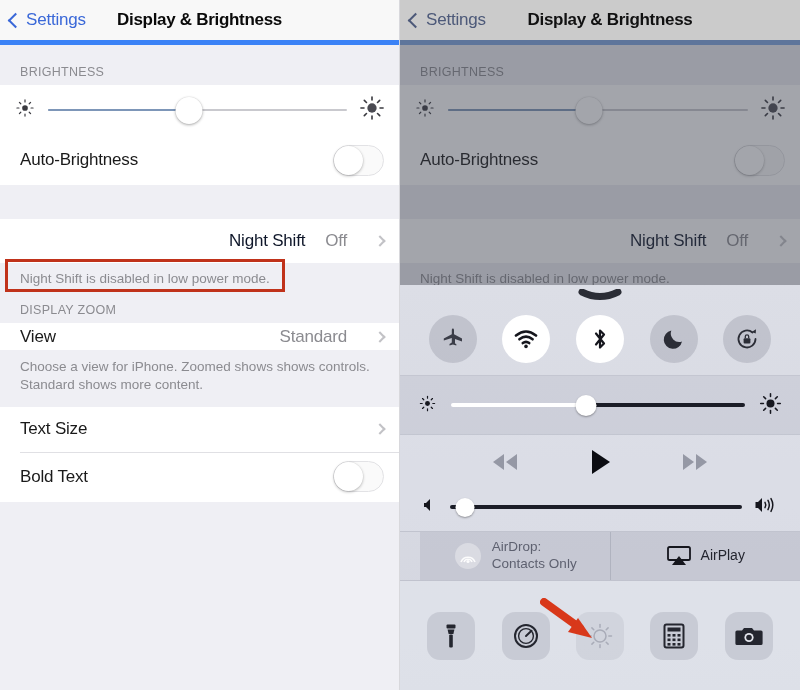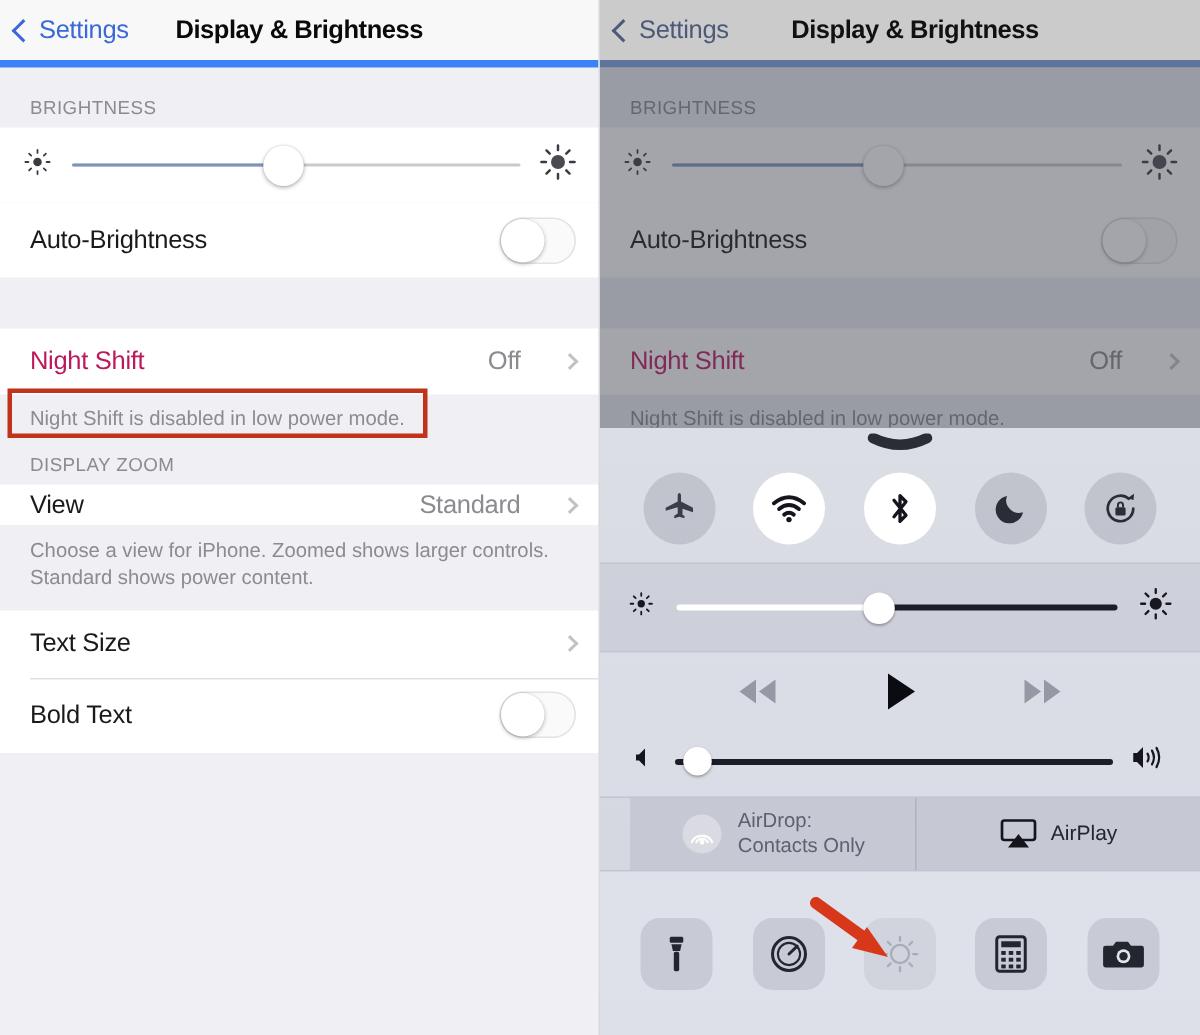"Night Shift" .cell-label.dim { color: #be185d -> #0f172a; text-align: none -> right }
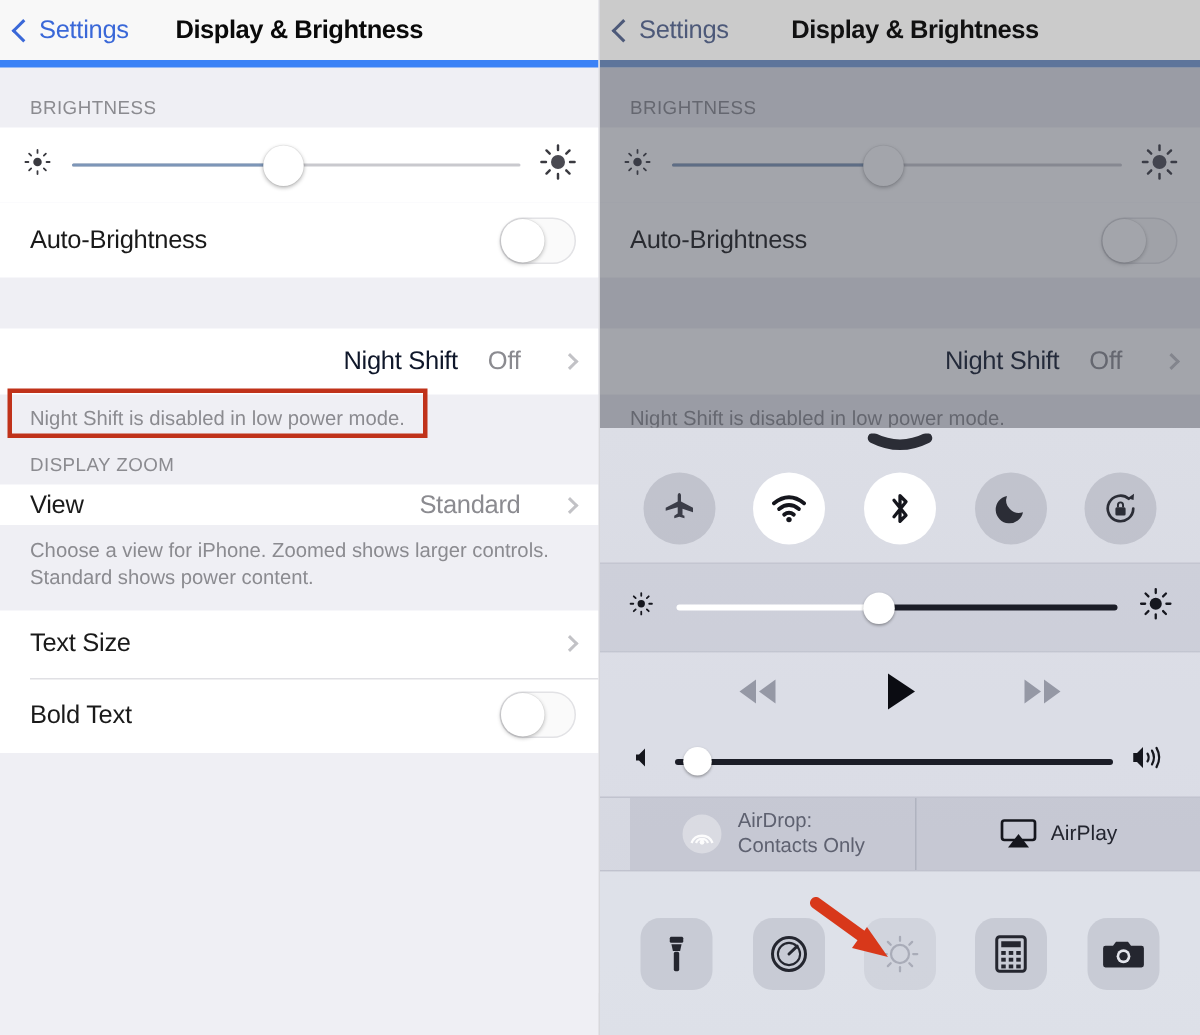"Choose a view for iPhone." div.footnote { text: larger controls. Standard shows power -> shows controls. Standard shows more }
